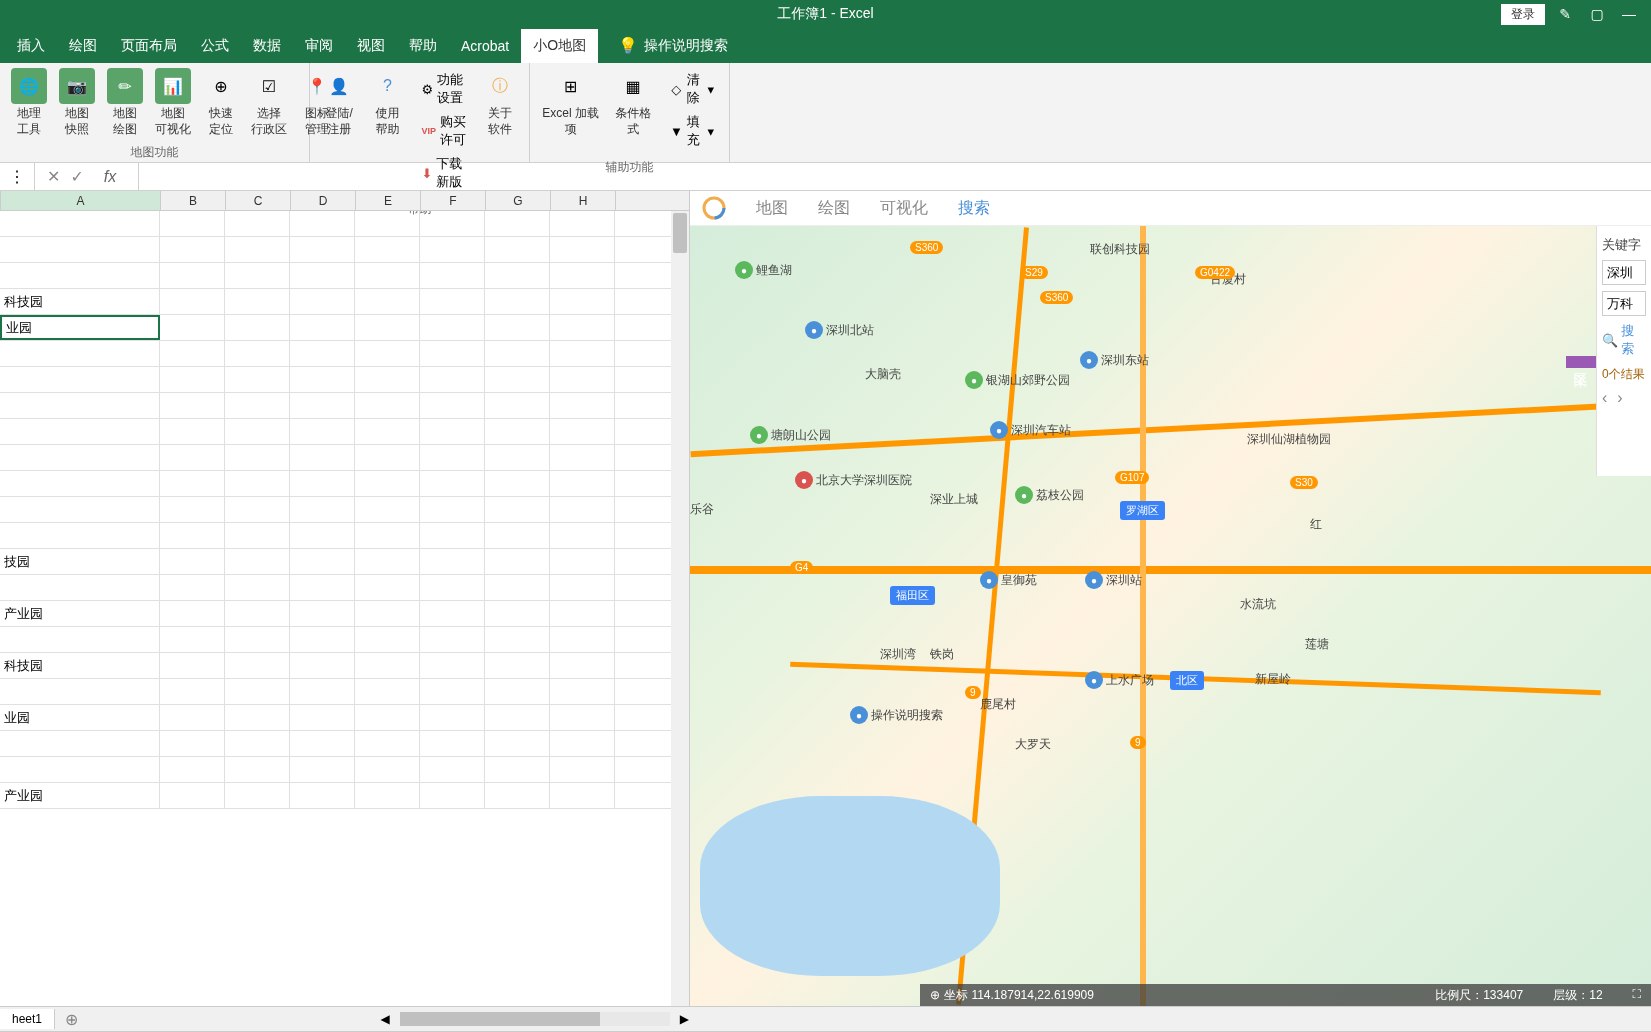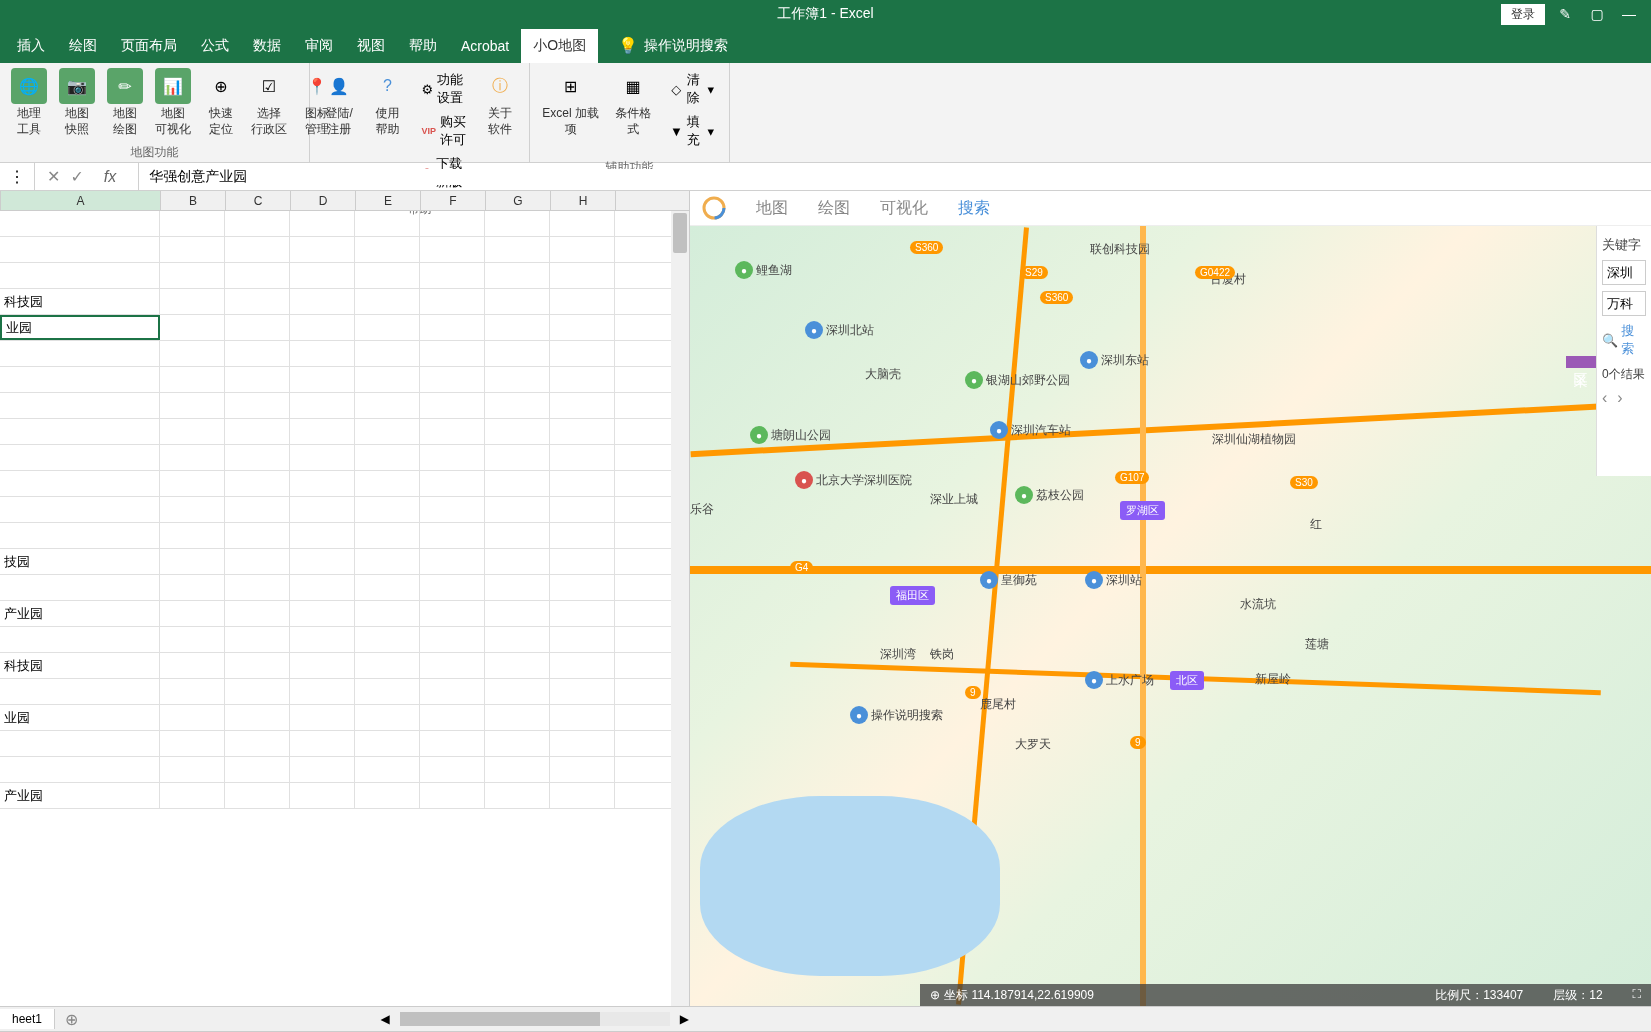"华强创意产业园" input.formula-input { html: <input> -> none }
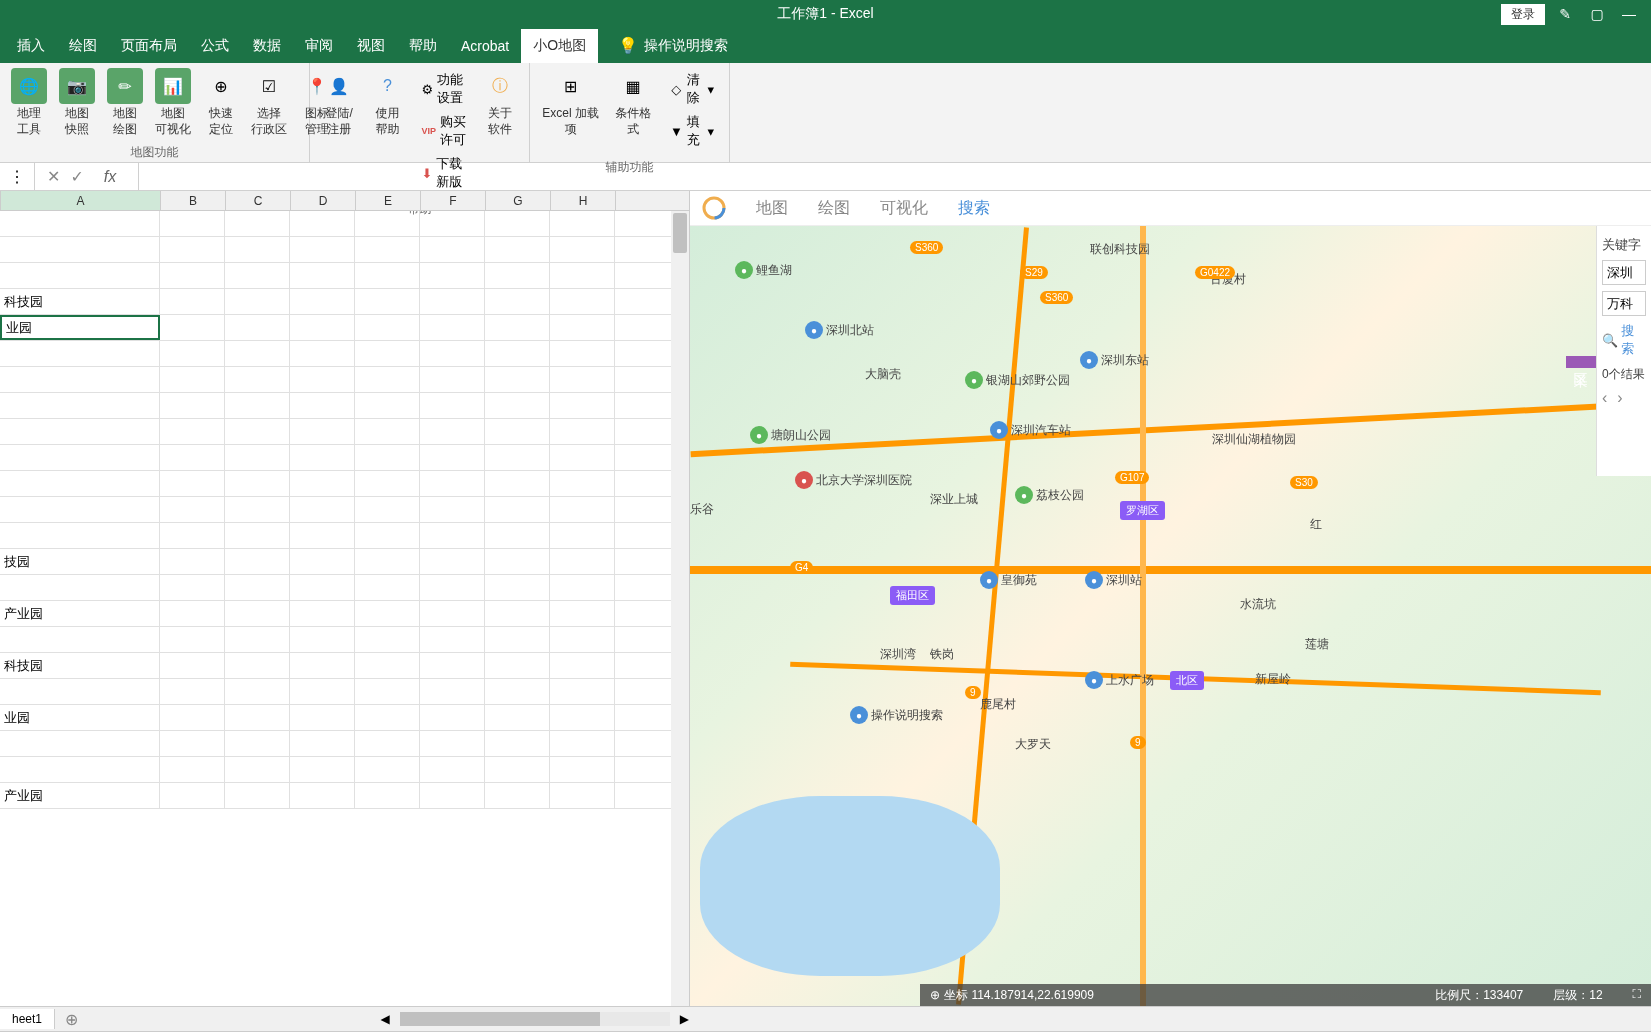"0个结果" .search-result { color: #404040 -> #a16207 }
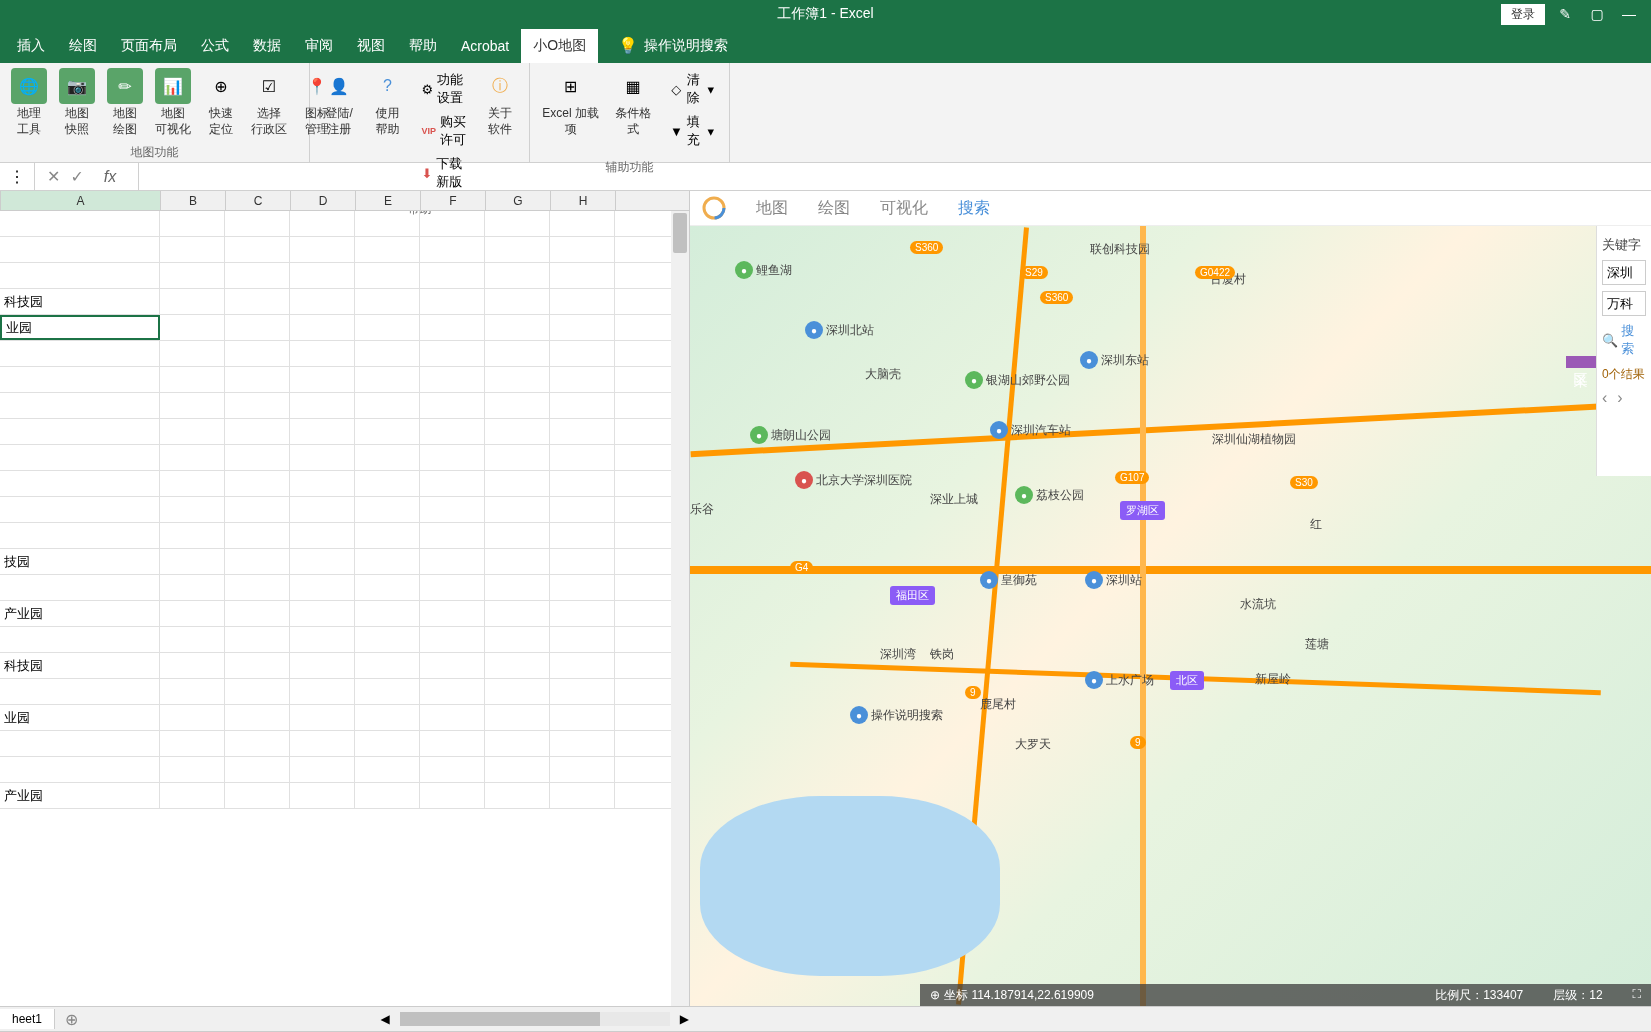"深圳仙湖植物园" div.map-poi { left: 522px -> 557px }
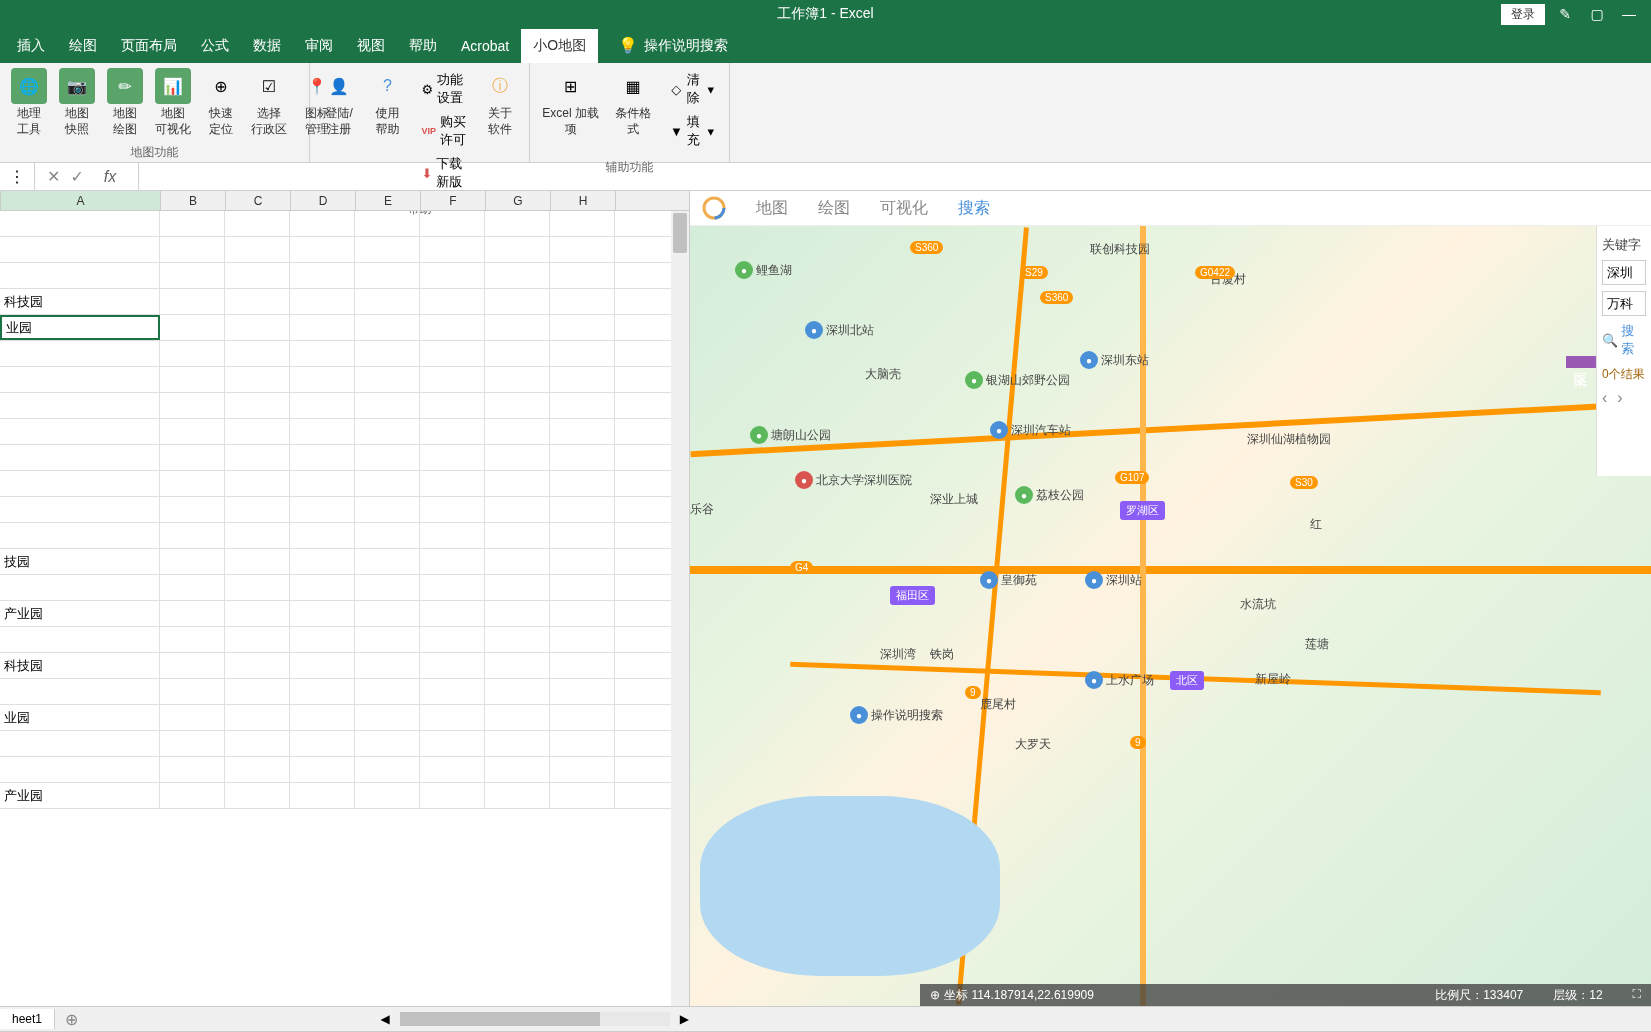"罗湖区" .district-label { background: #8b5cf6 -> #3b82f6 }
